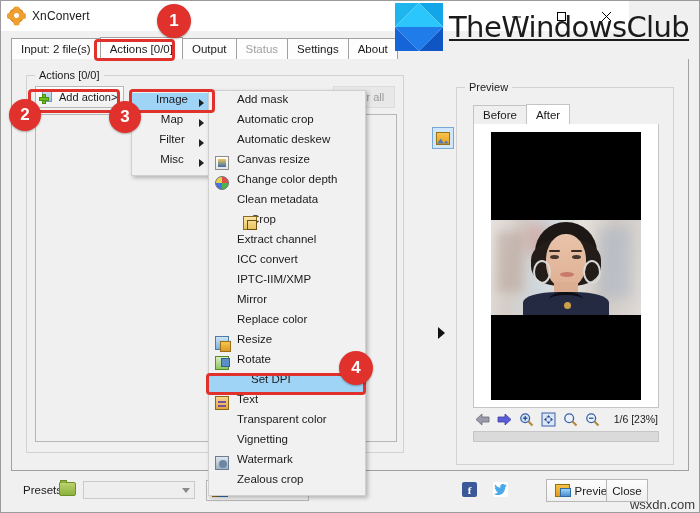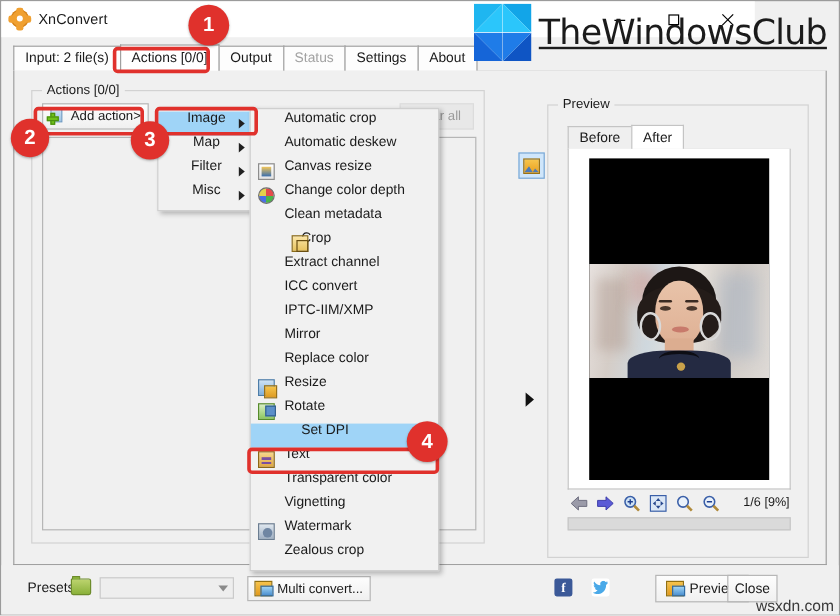"Add mask" div.mitem { html: none -> <div> <span>Add mask</span> </div> }
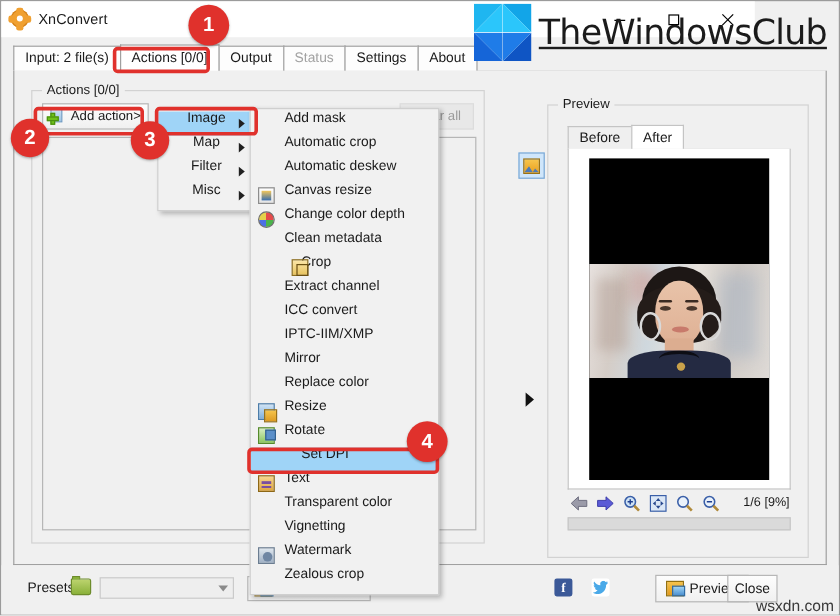"1/6 [9%]" span.zoom-label { text: 9% -> 23% }
